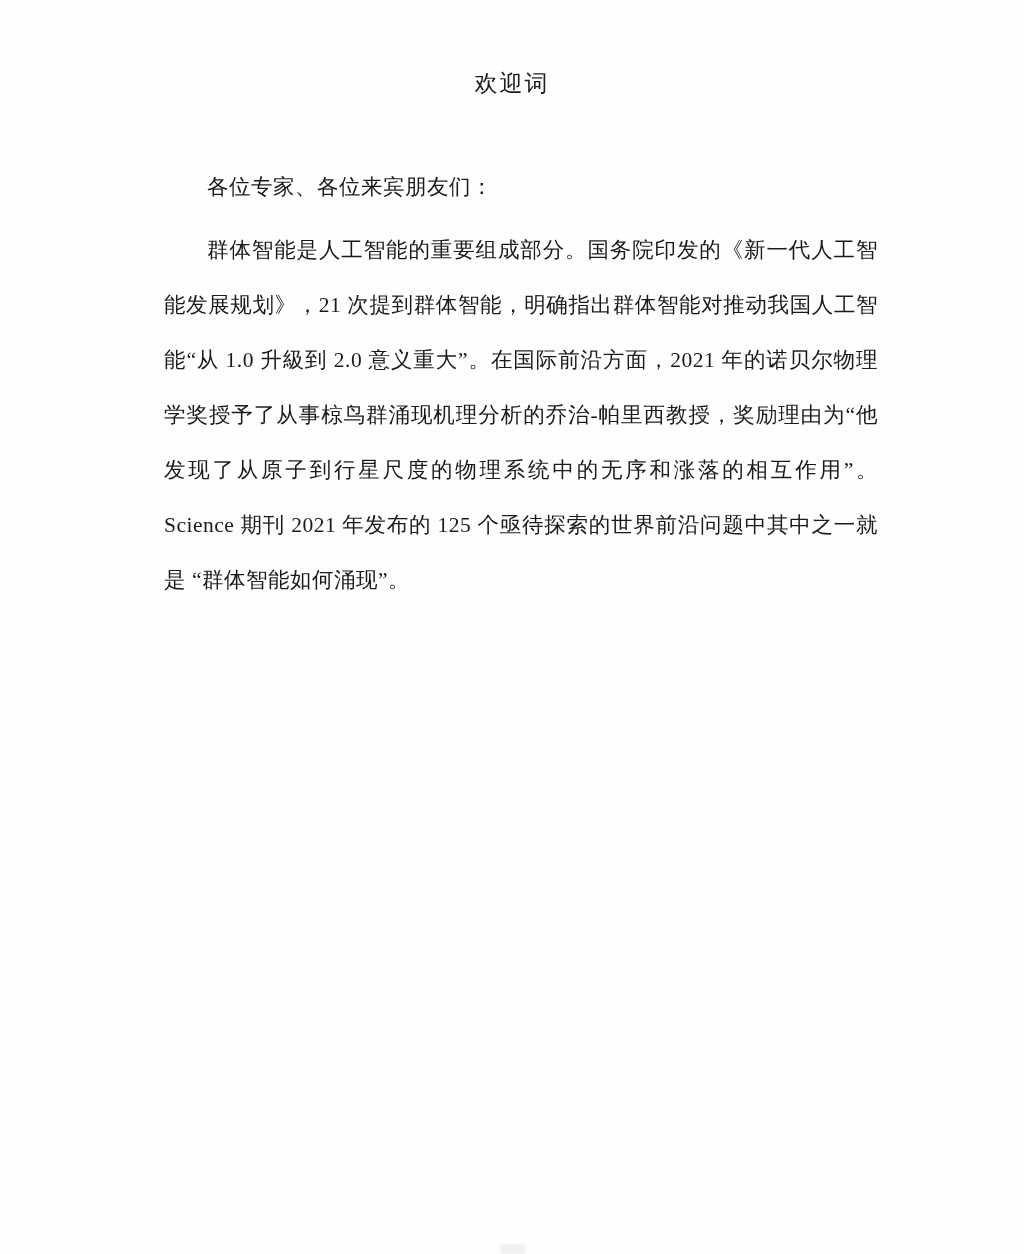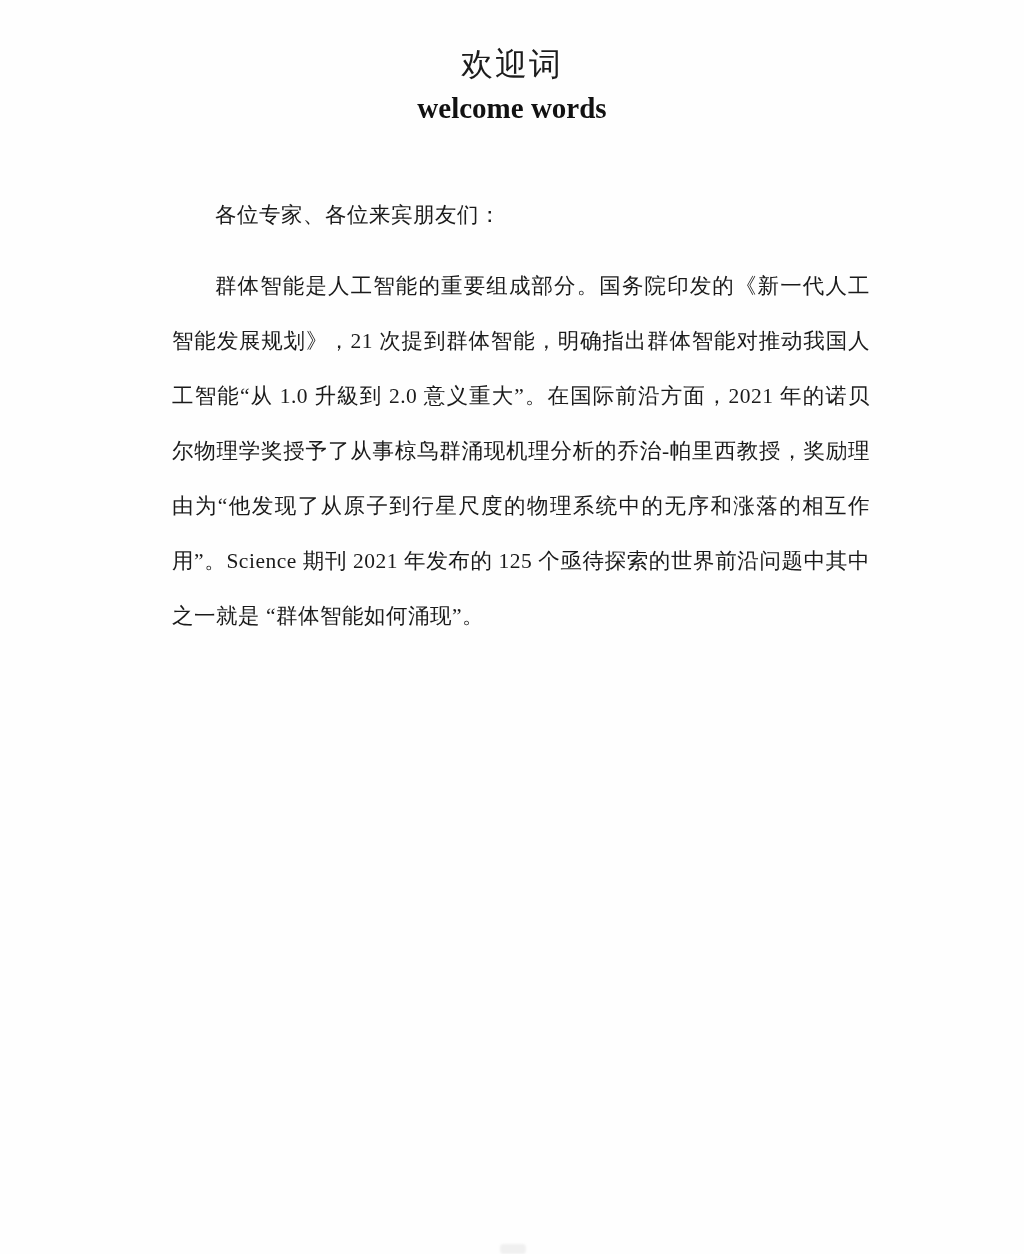"欢迎词" .title-cn { font-size: 32px -> 23px; padding-top: 48px -> 68px }
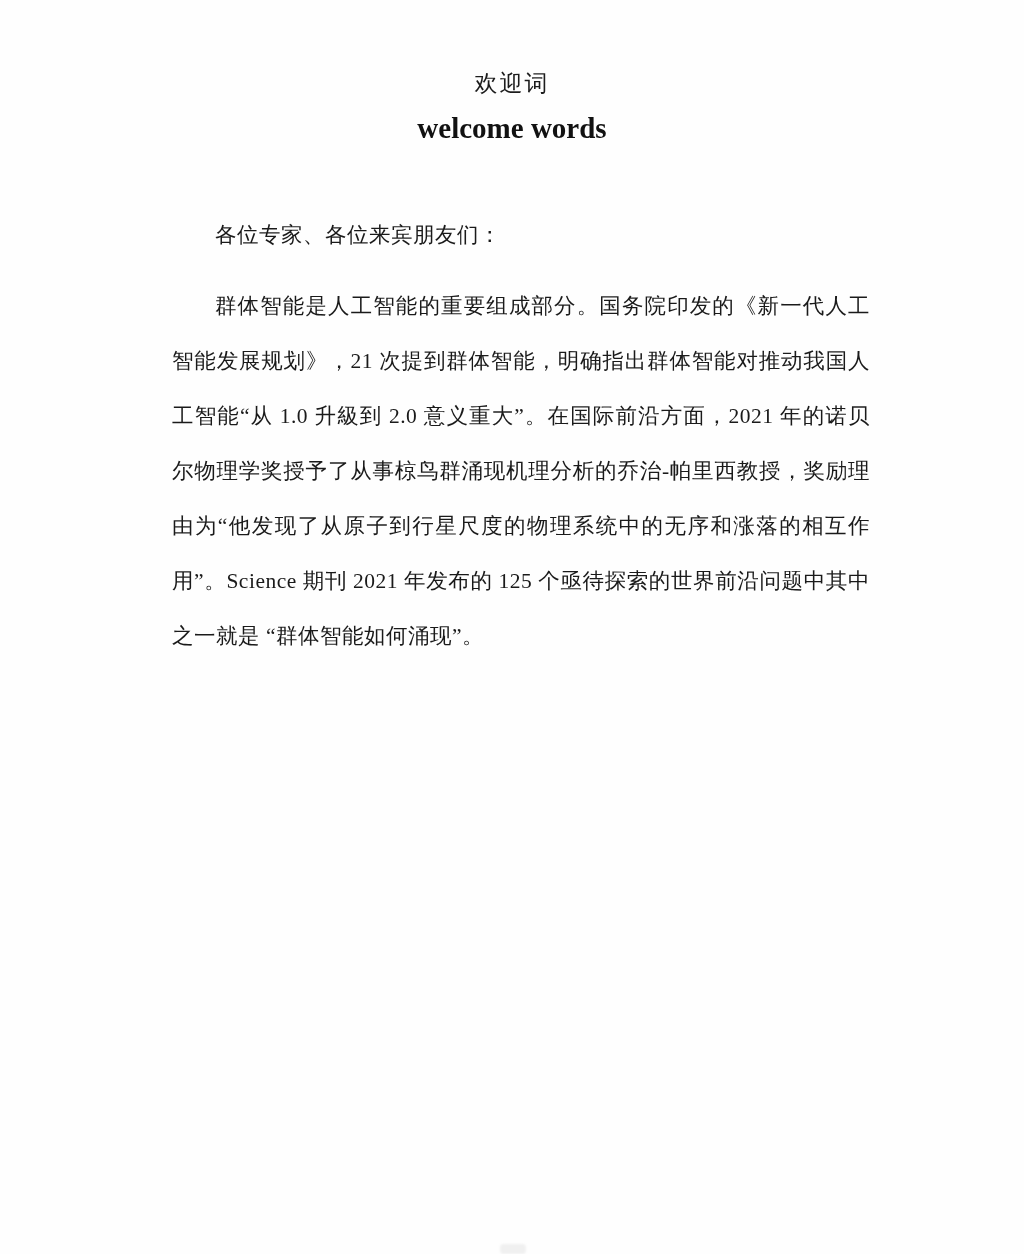"welcome words" h2.title-en { html: <h2>welcome words</h2> -> none }
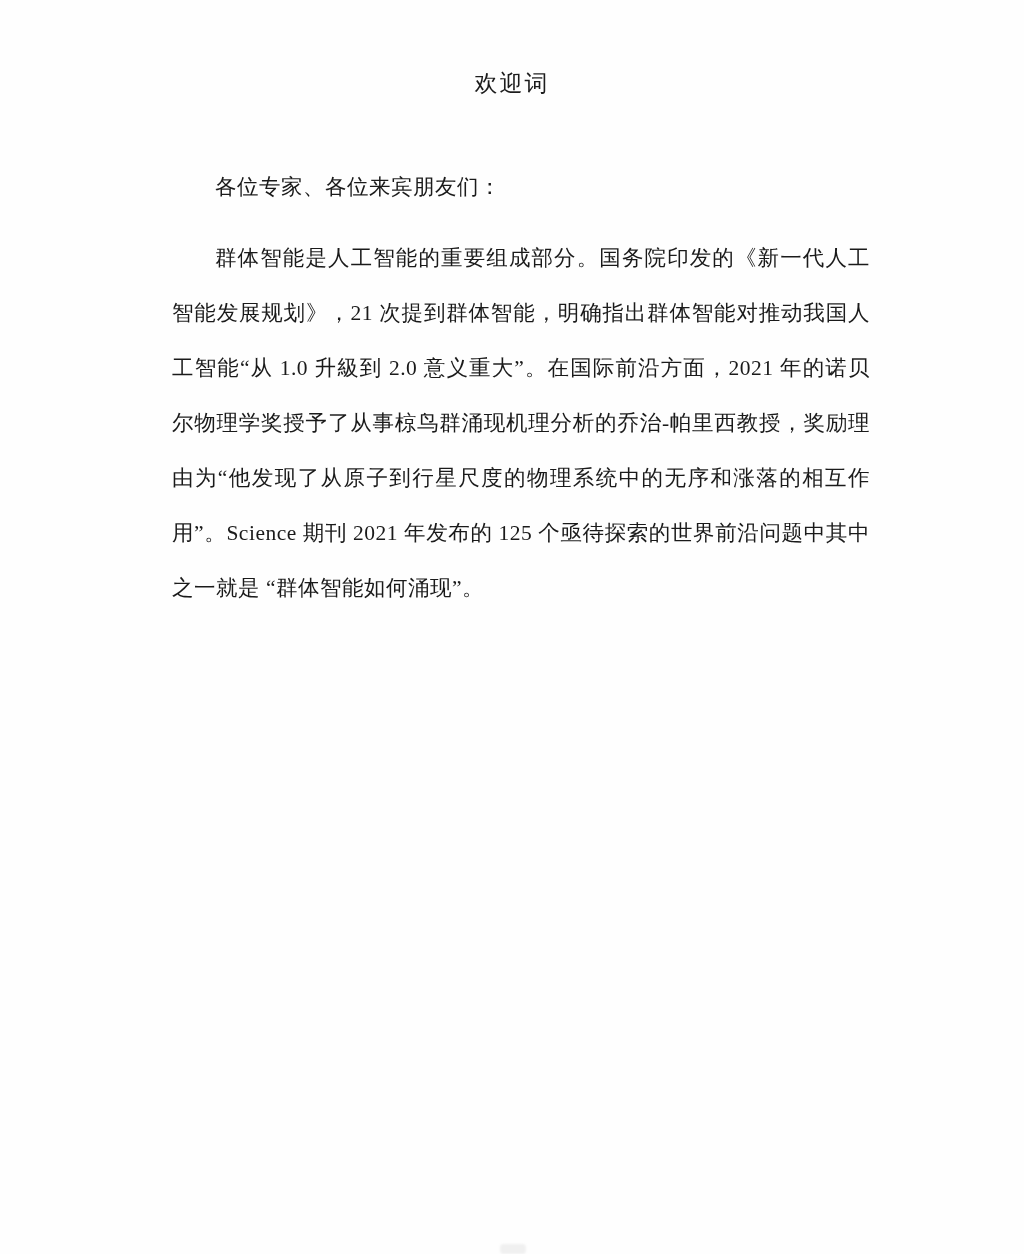"各位专家、各位来宾朋友们：" .doc-body p { margin: 16px -> 8px }
